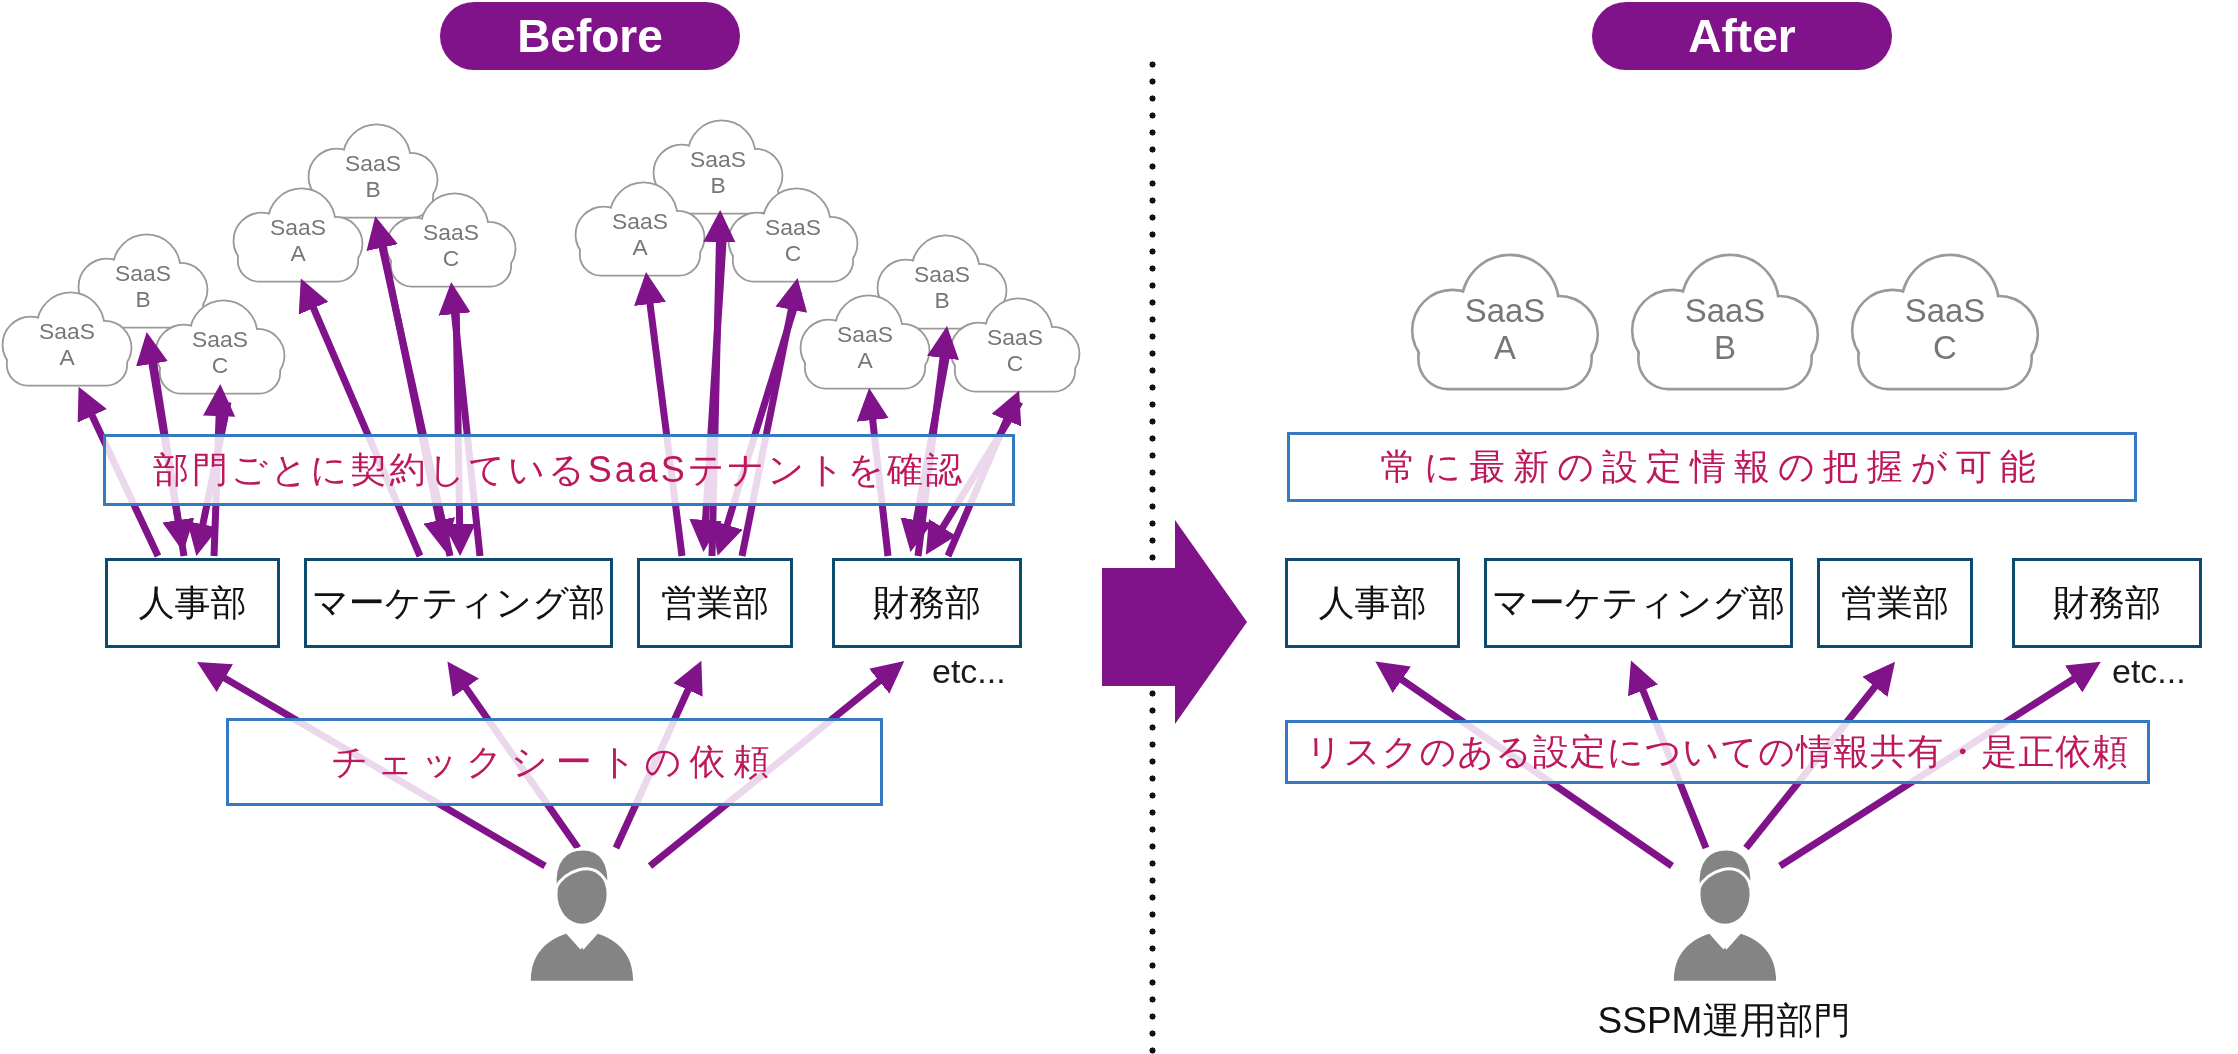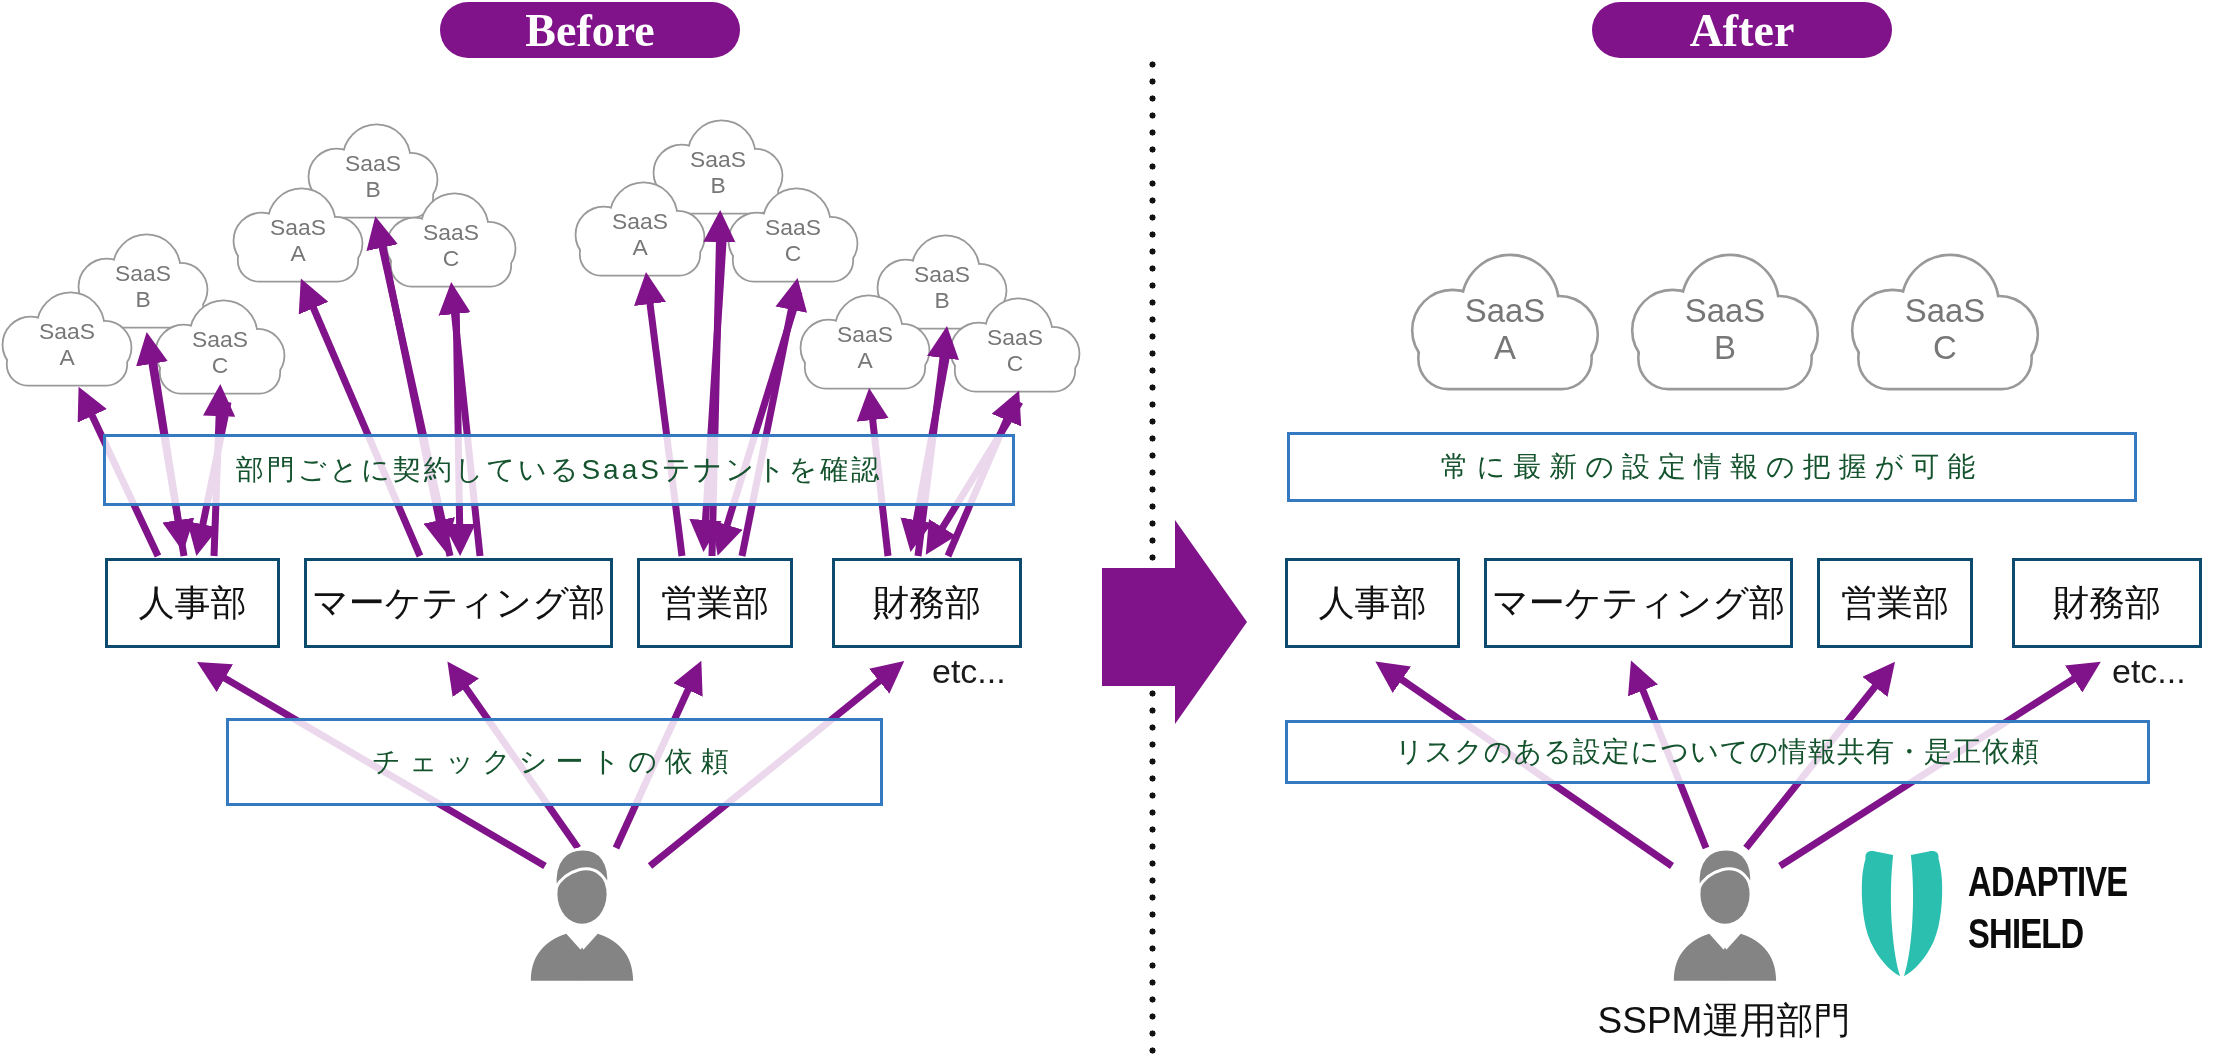"Before" .badge { font-family: Liberation Serif, serif -> none; height: 56px -> 68px }
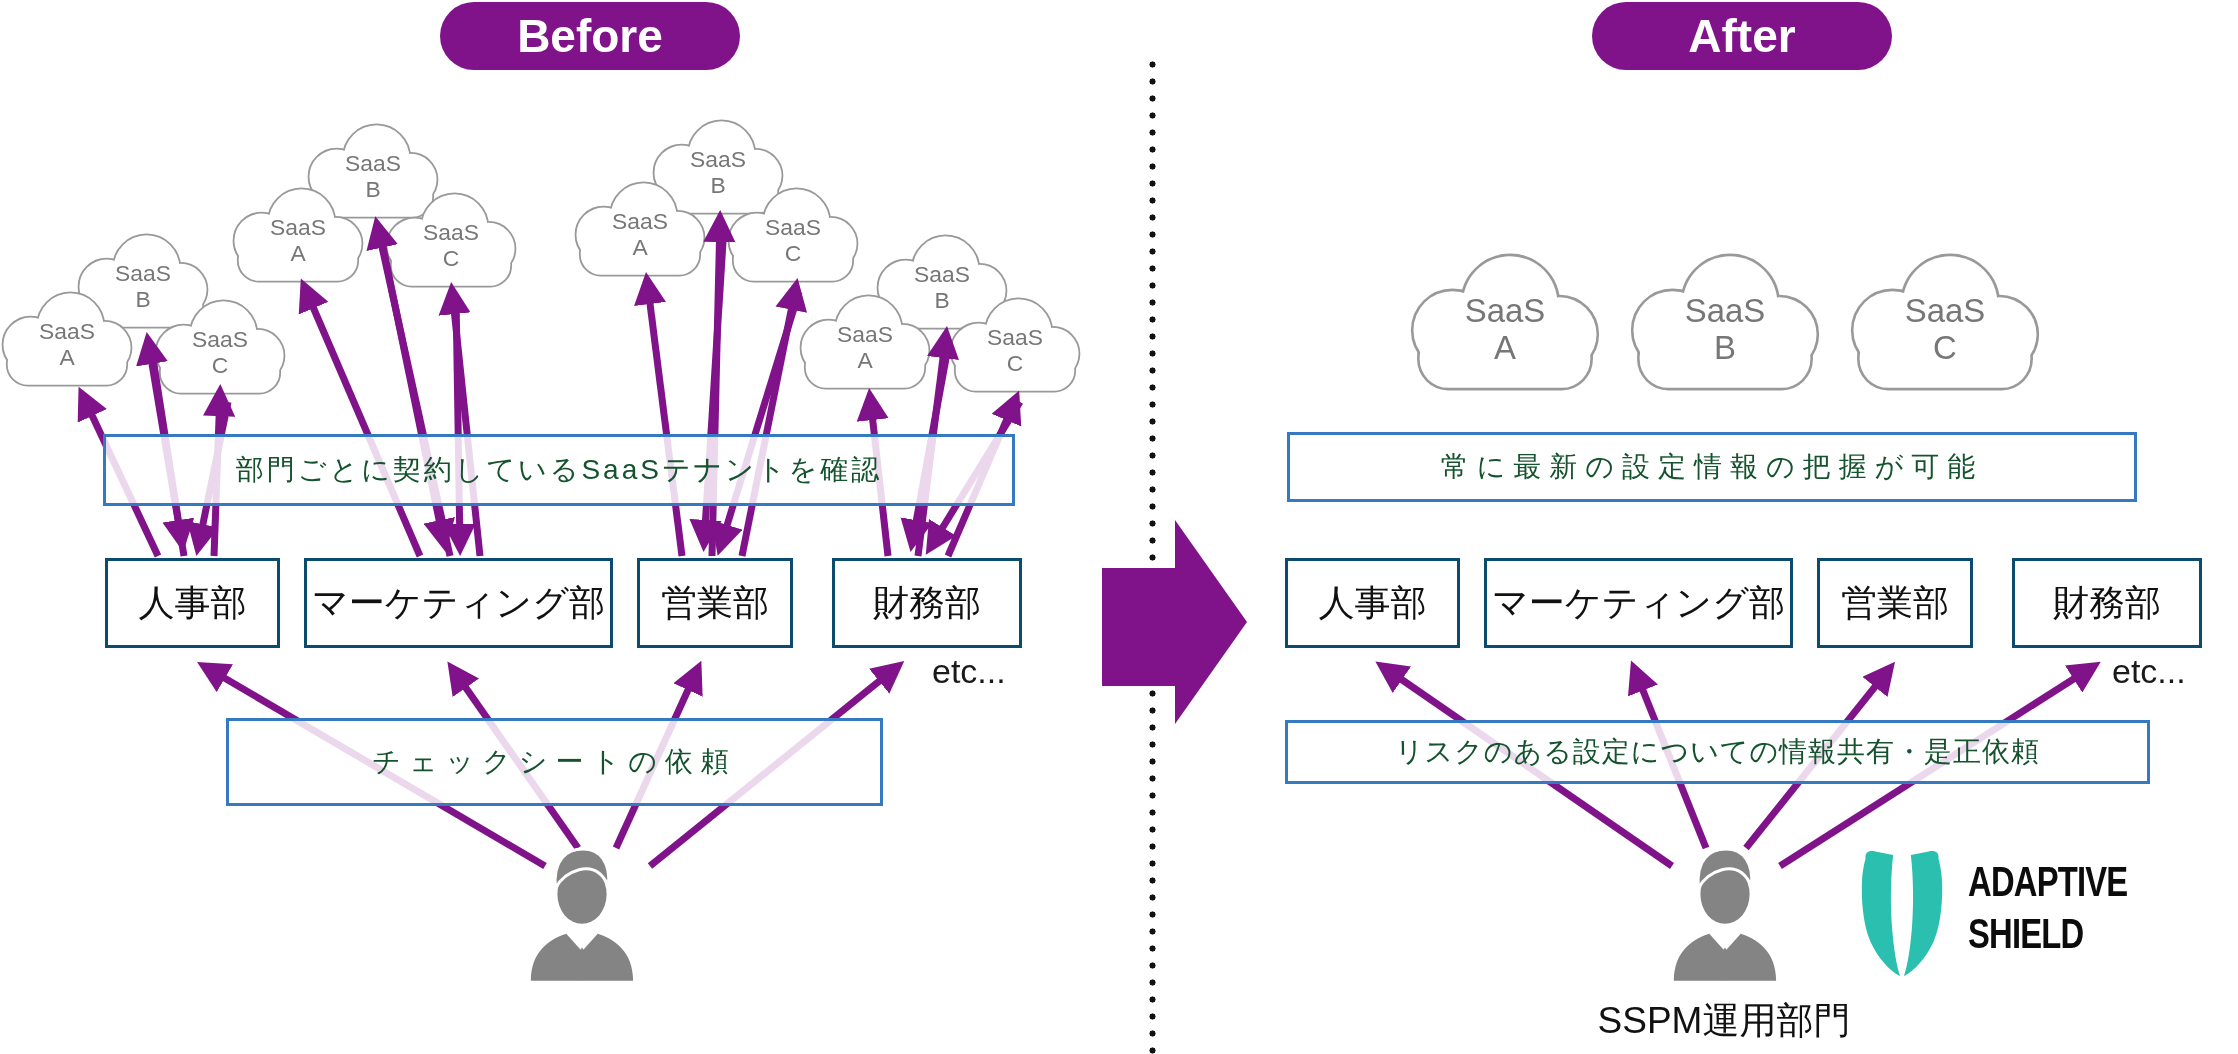"部門ごとに契約しているSaaSテナントを確認" .note { color: #14532d -> #be185d; font-size: 28px -> 36px }
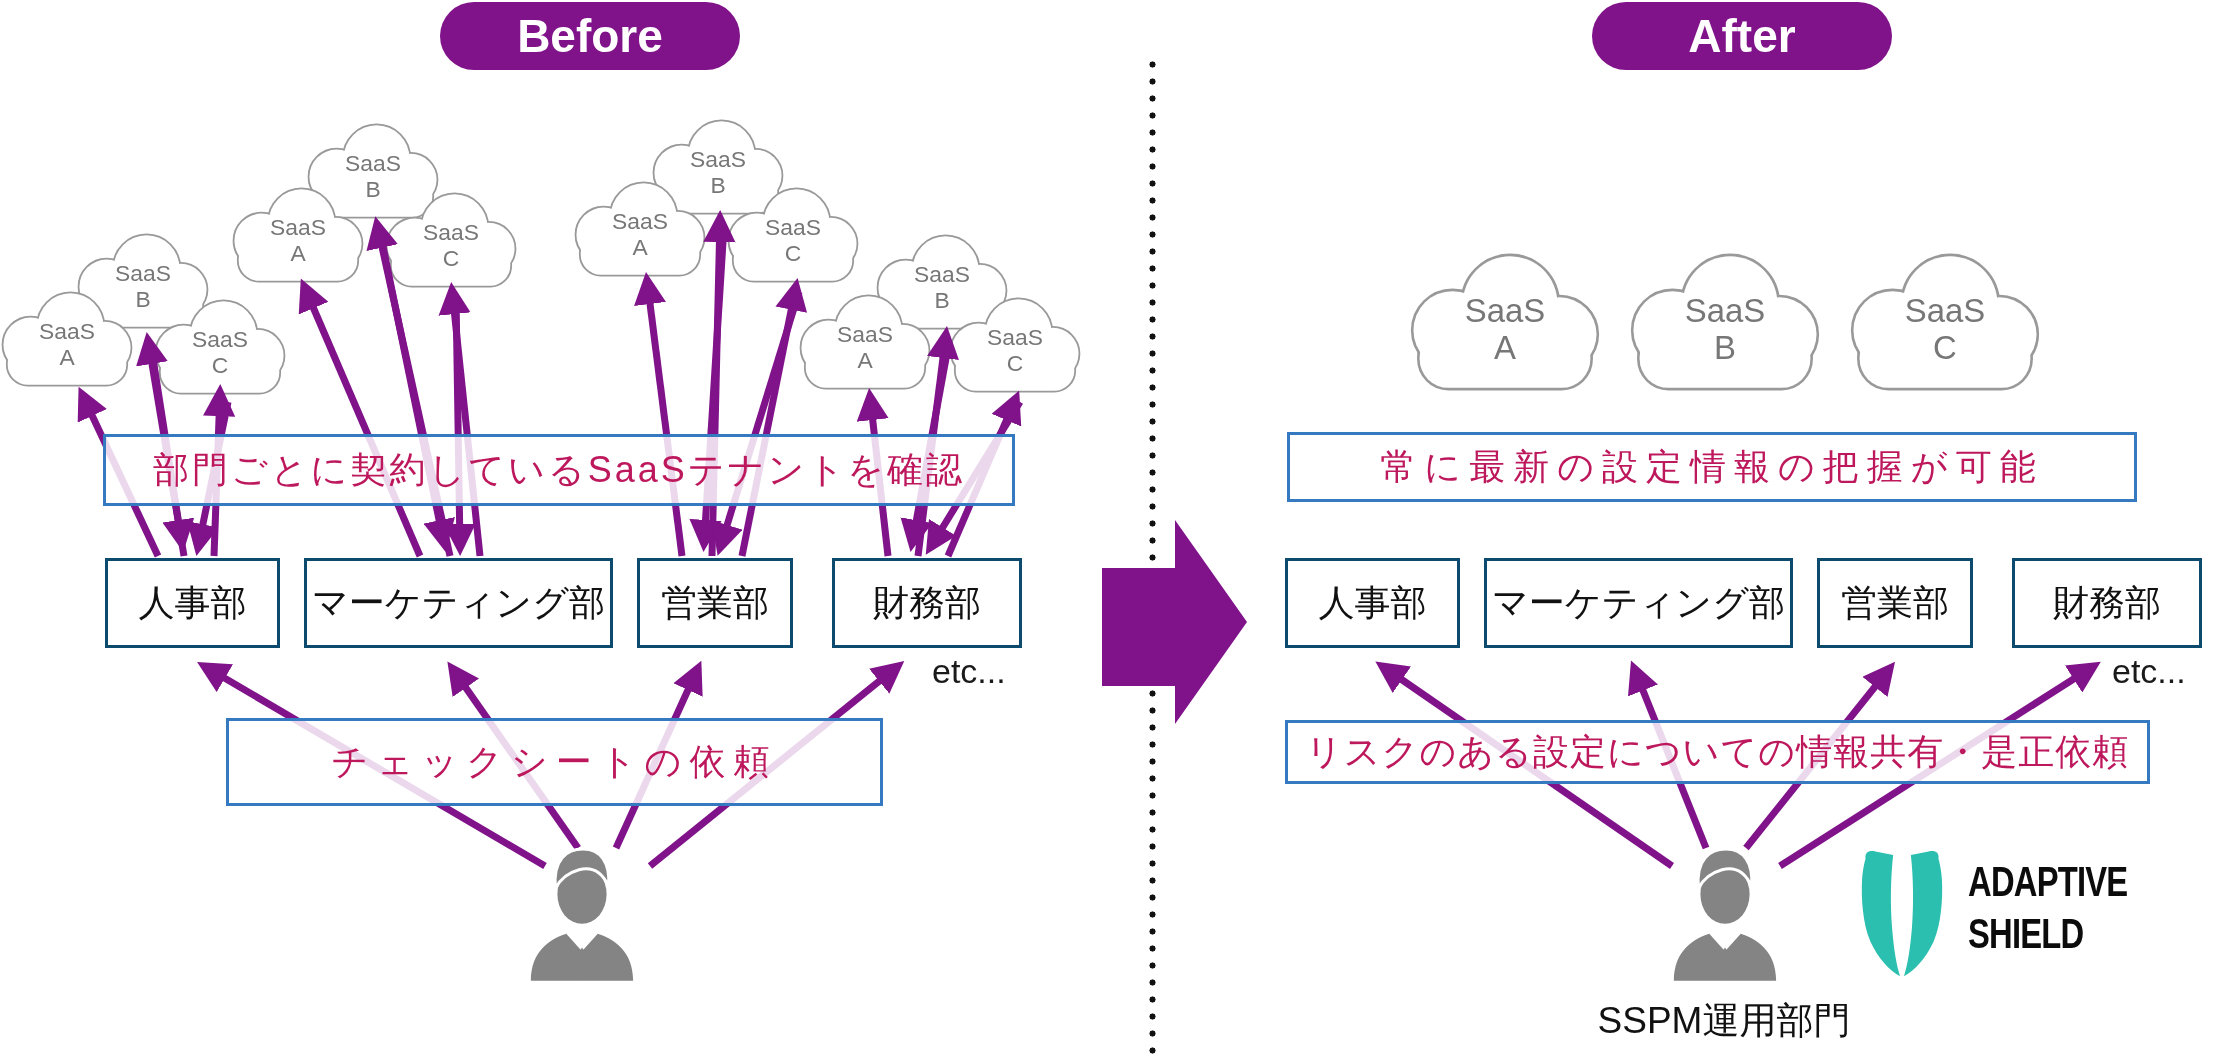"ADAPTIVE" div.logo { html: <div> <svg> <g> <path></path> <path></path> </g> </svg> <div> <div>ADAPTIVE</div> <div>SHIELD</div> </div> </div> -> none }
